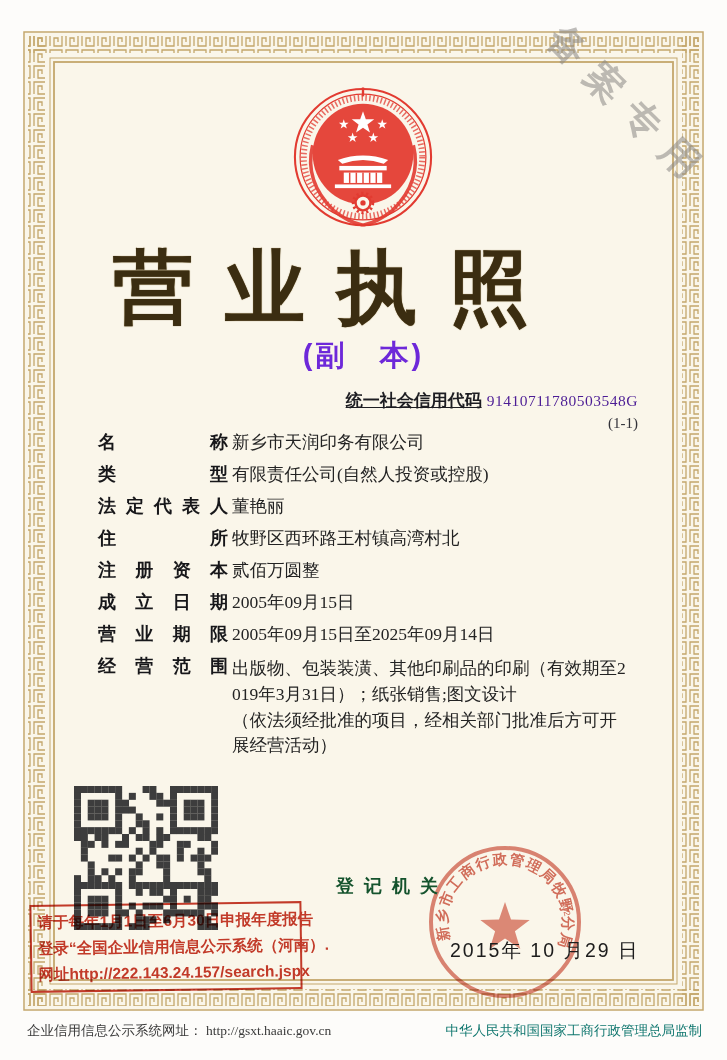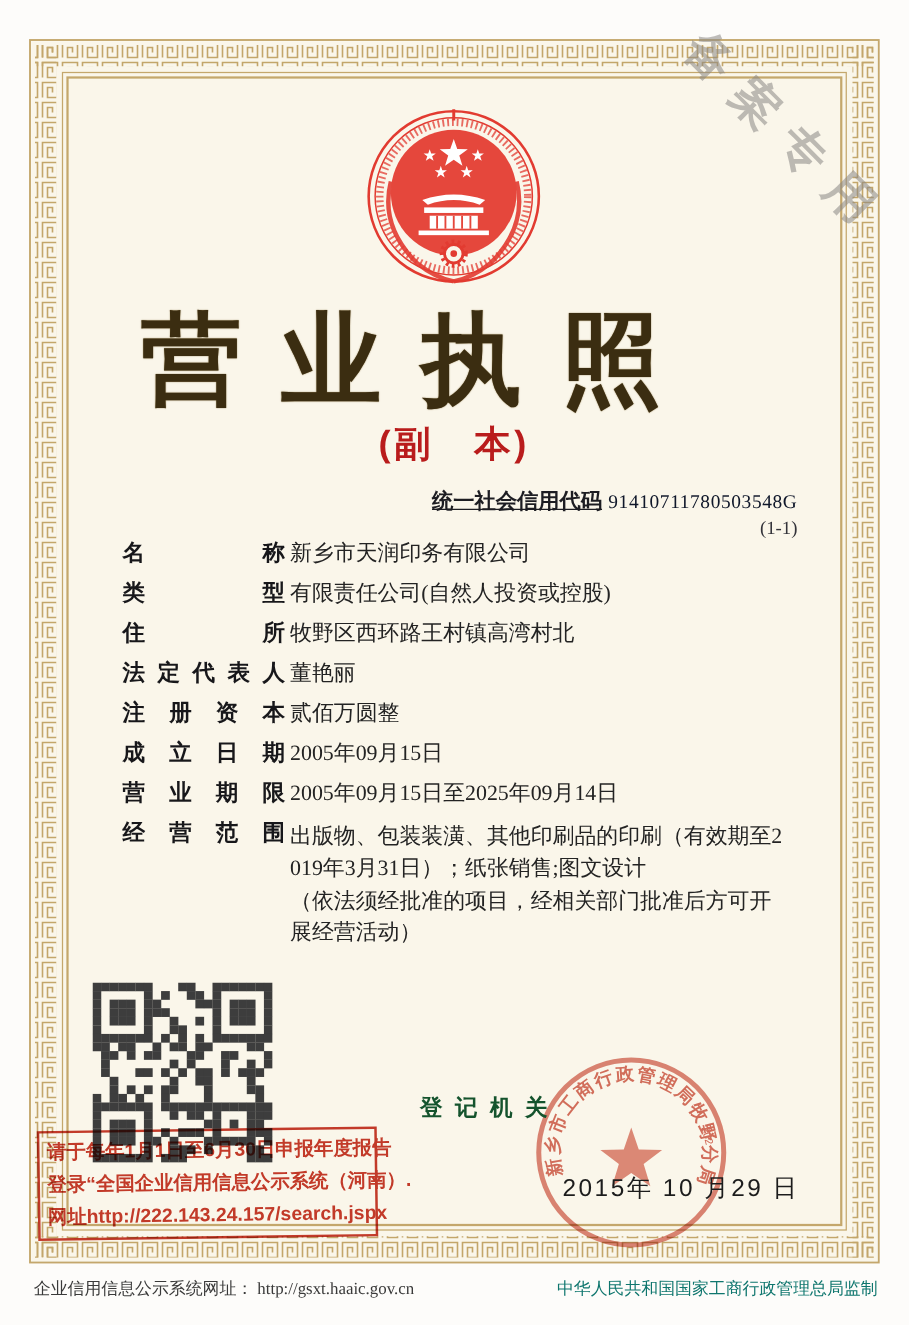"(副 本)" .subtitle { color: #b91c1c -> #6d28d9 }
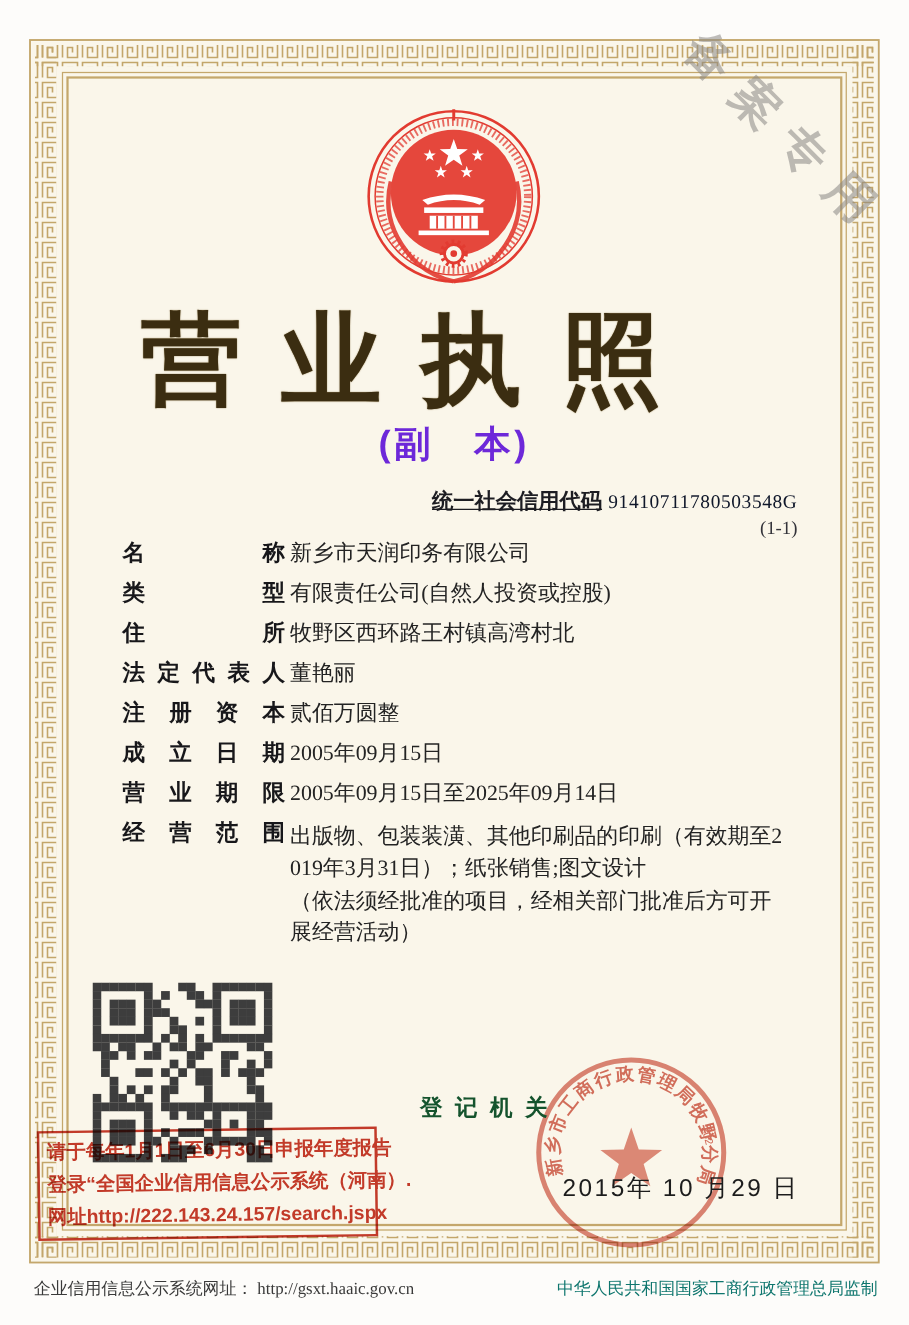"91410711780503548G" .credit .code { color: #0f172a -> #4c1d95 }
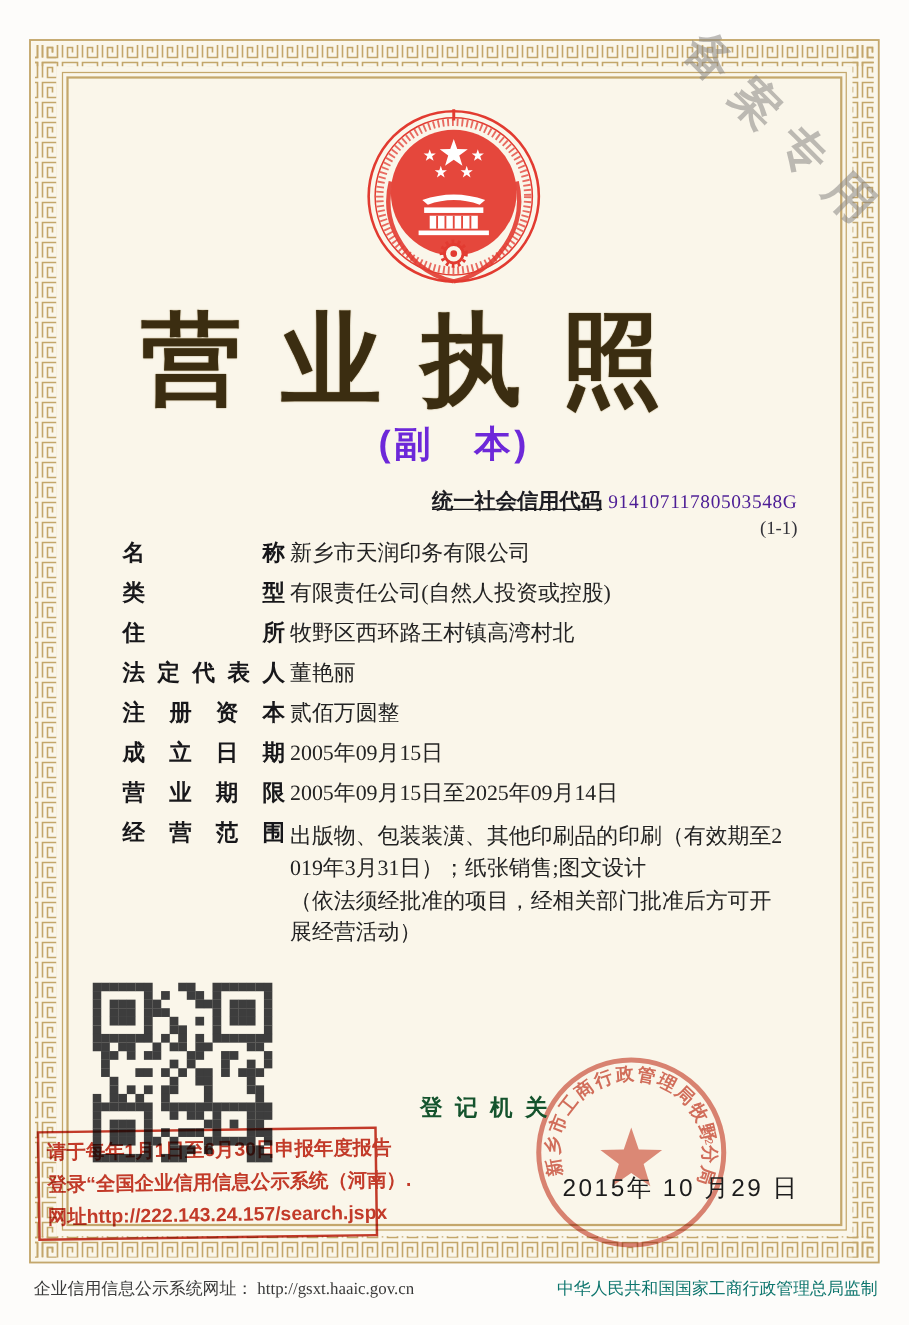"住所" div.row { order: before "法定代表人" -> after "法定代表人" }
